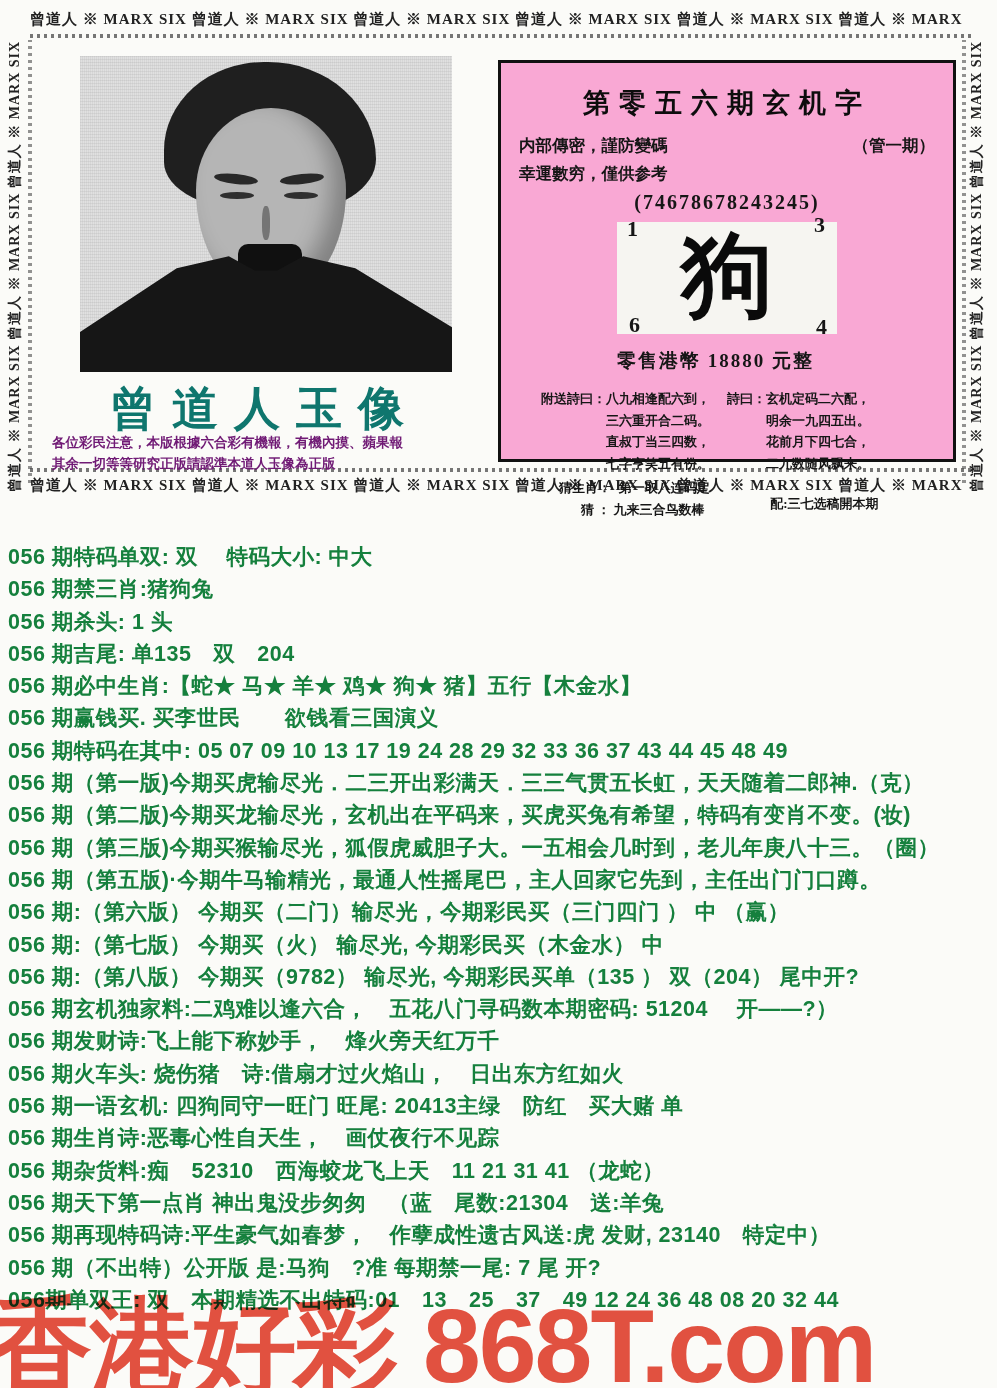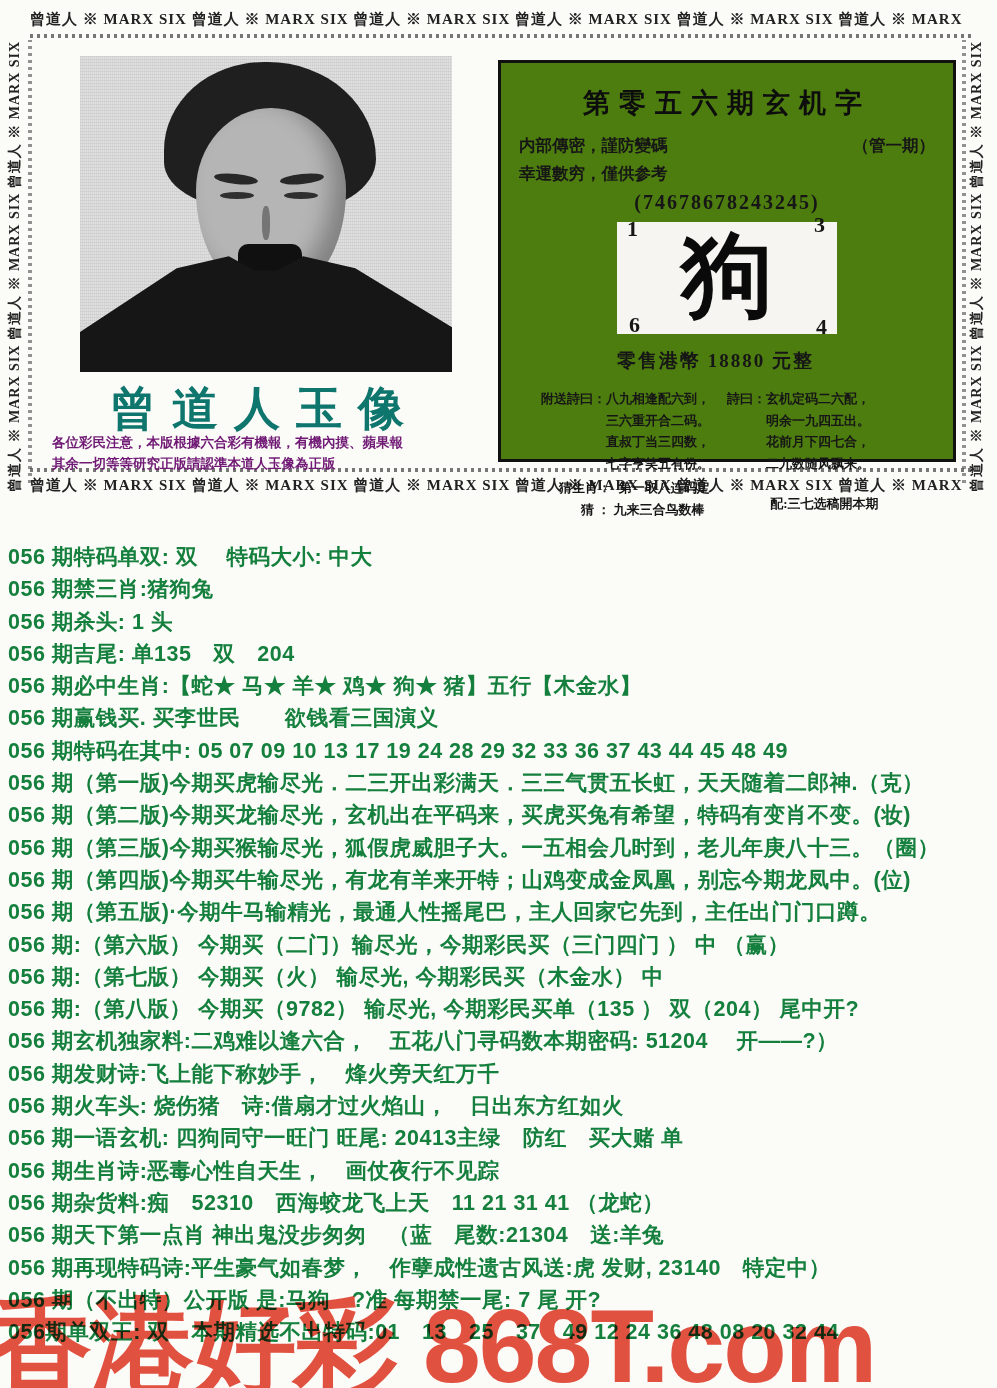"第零五六期玄机字" .mbox { background: #4d7c0f -> #f9a8d4 }
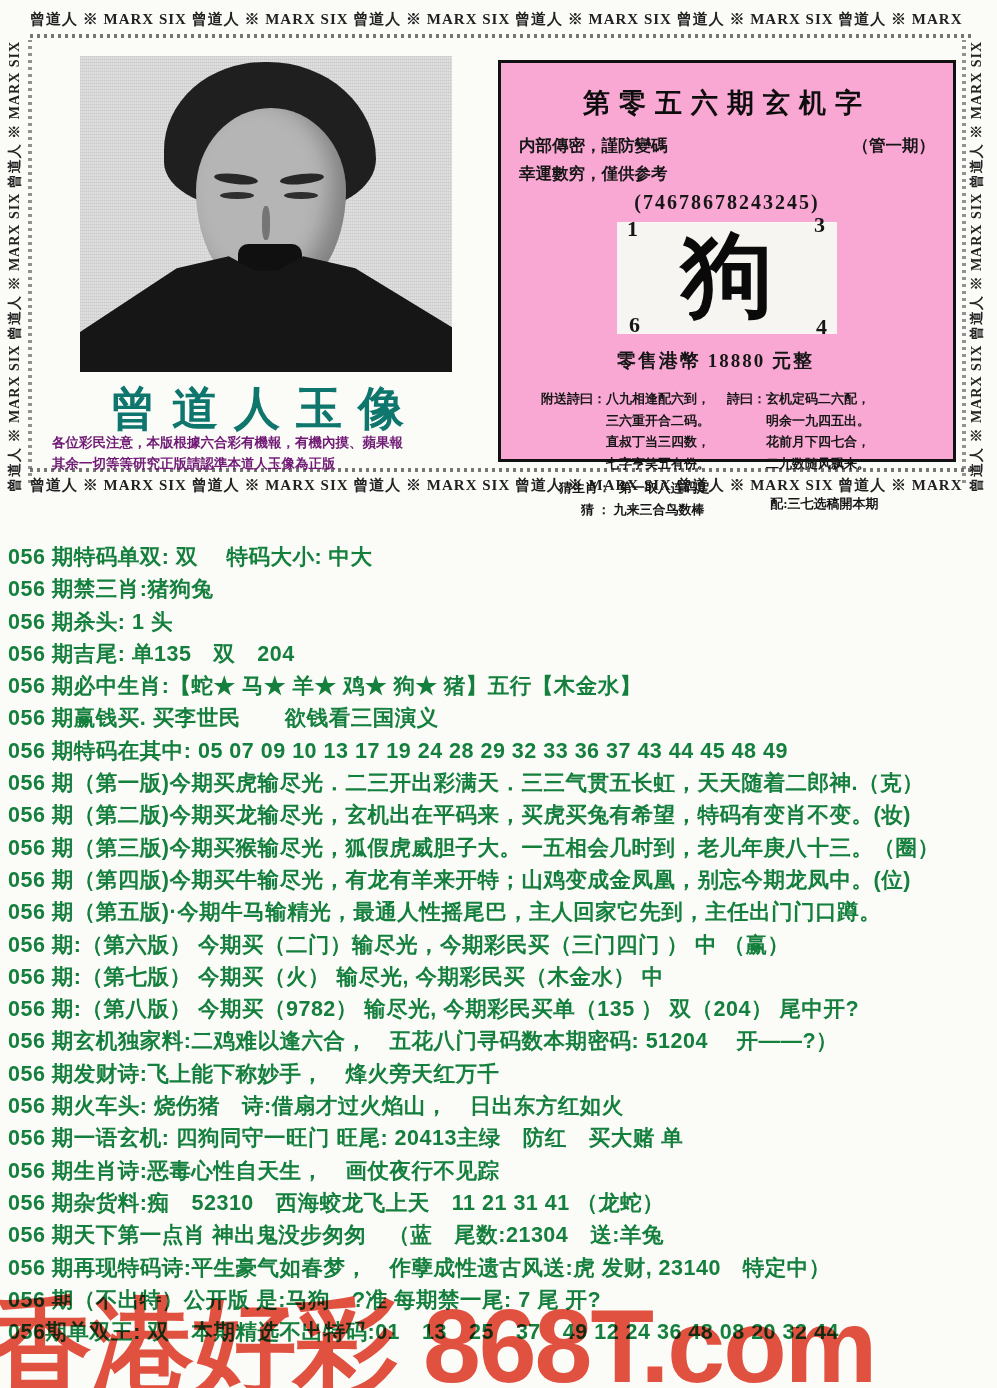"056 期（第四版)今期买牛输尽光，有龙有羊来开特；山鸡变成金凤凰，别忘今期龙凤中。(位)" div.tip { html: <div>056 期（第四版)今期买牛输尽光，有龙有羊来开特；山鸡变成金凤凰，别忘今期龙凤中。(位)</div> -> none }
